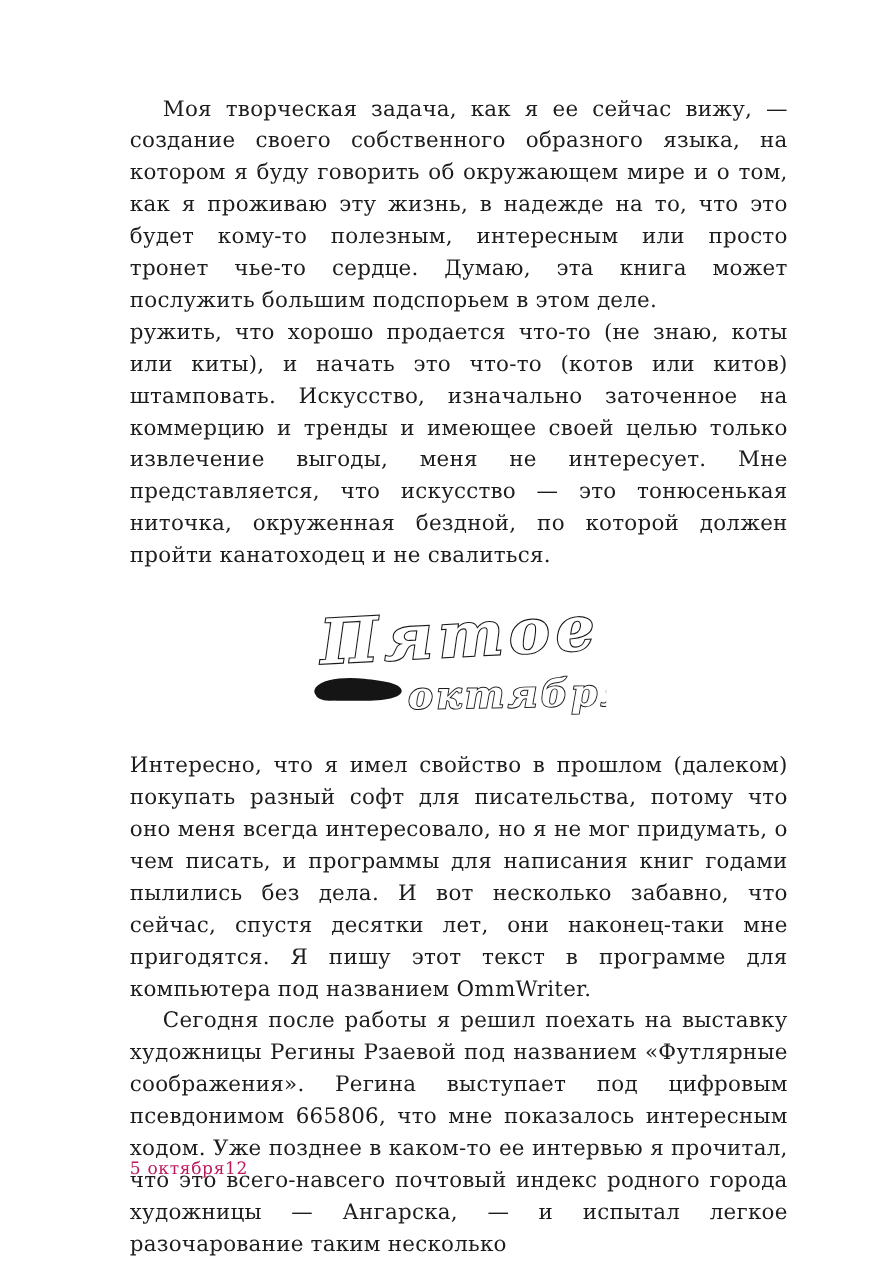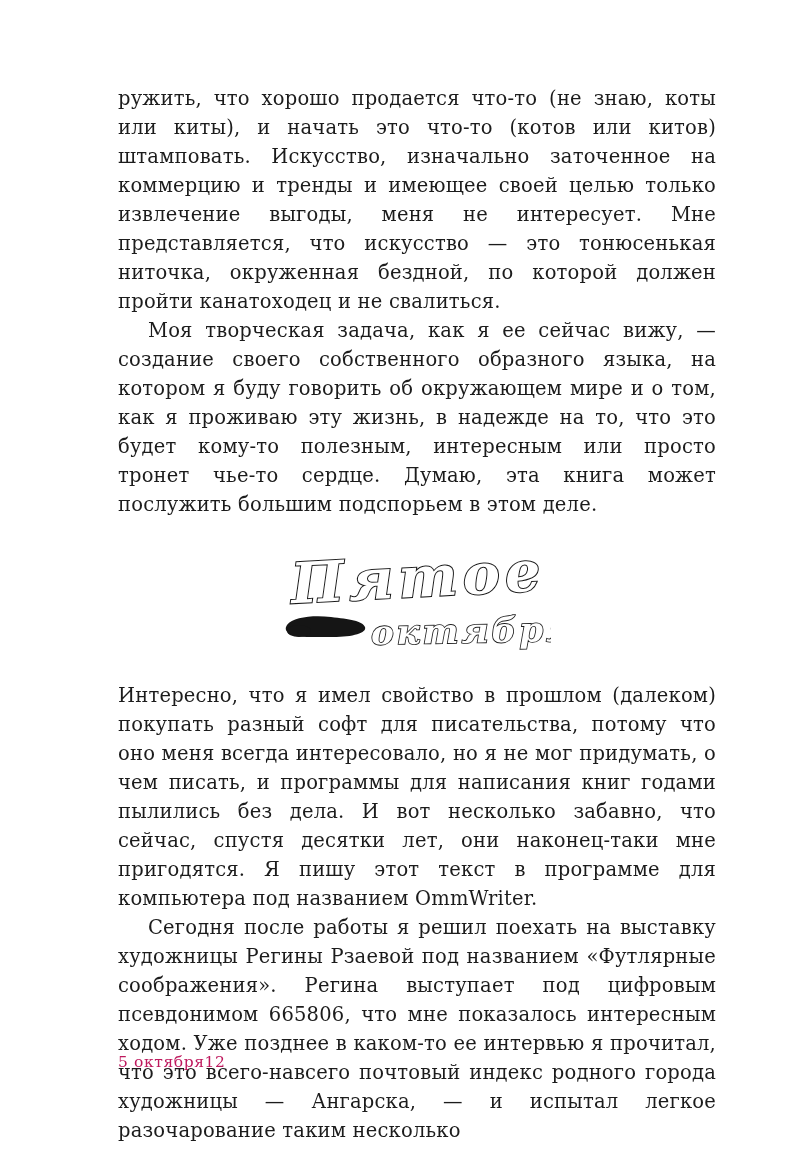"ружить, что хорошо продается что-то" p.para { order: before "Моя творческая задача, как я" -> after "Моя творческая задача, как я" }
